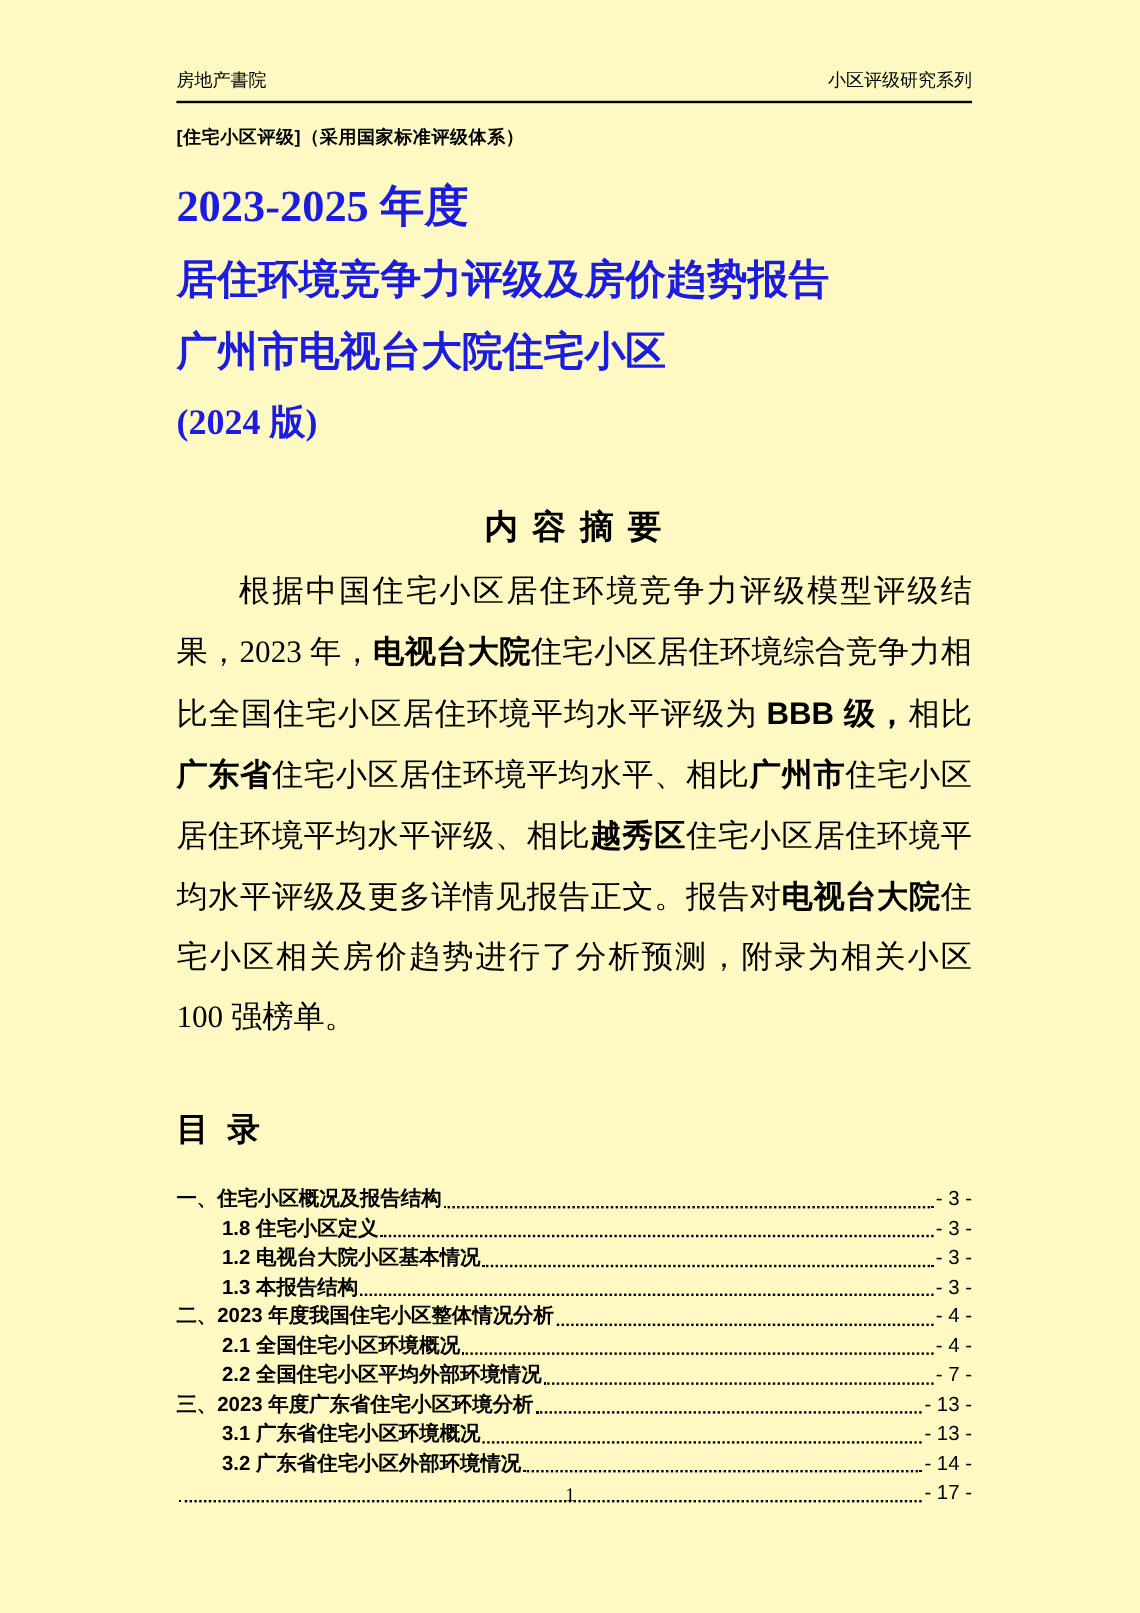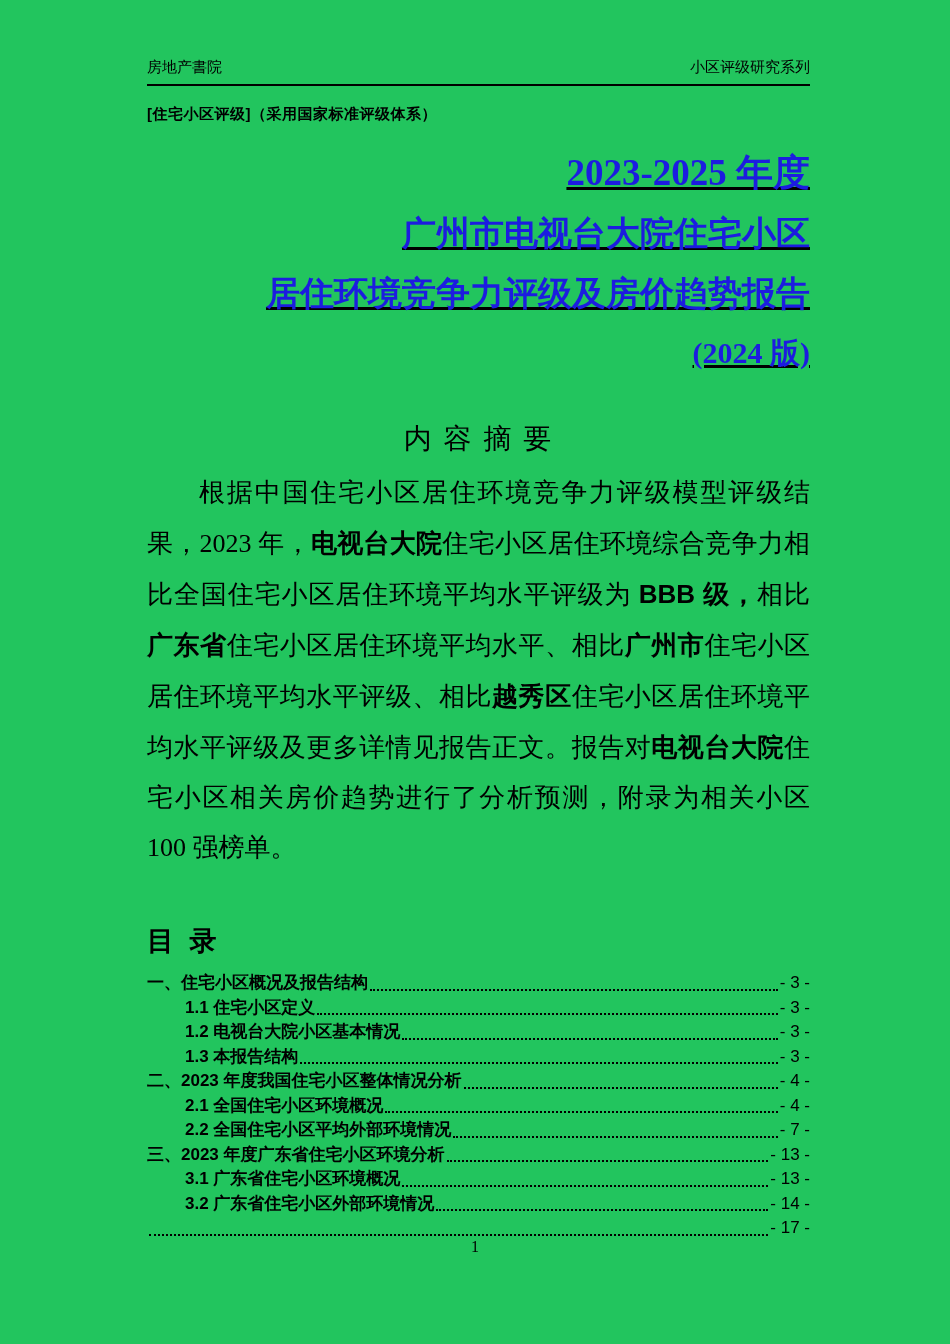"房地产書院" .page { background: #22c55e -> #fef9c3 }
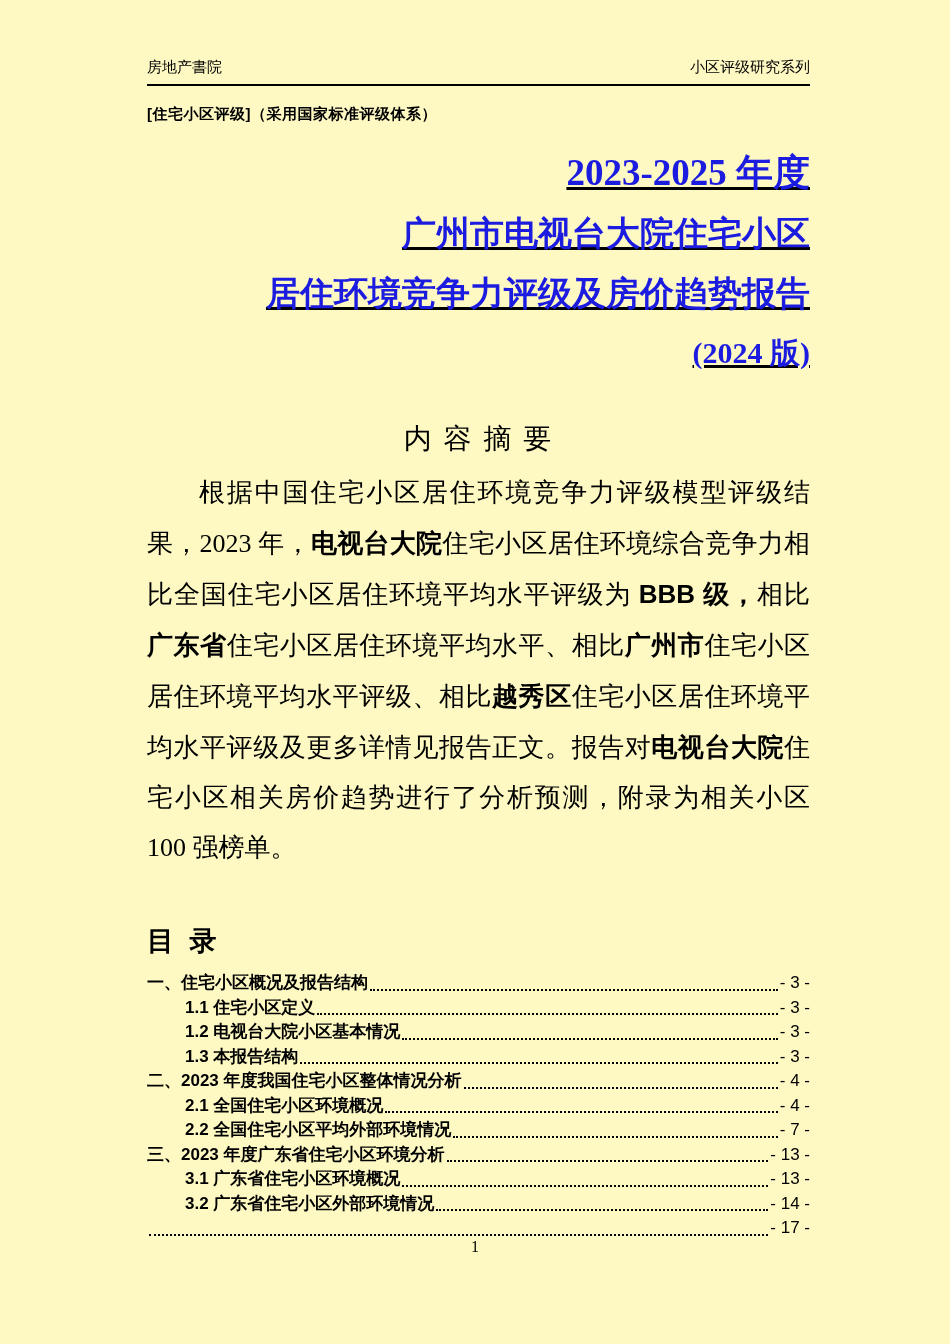"2023-2025 年度" .title-block { text-align: right -> left; text-decoration: underline -> none }
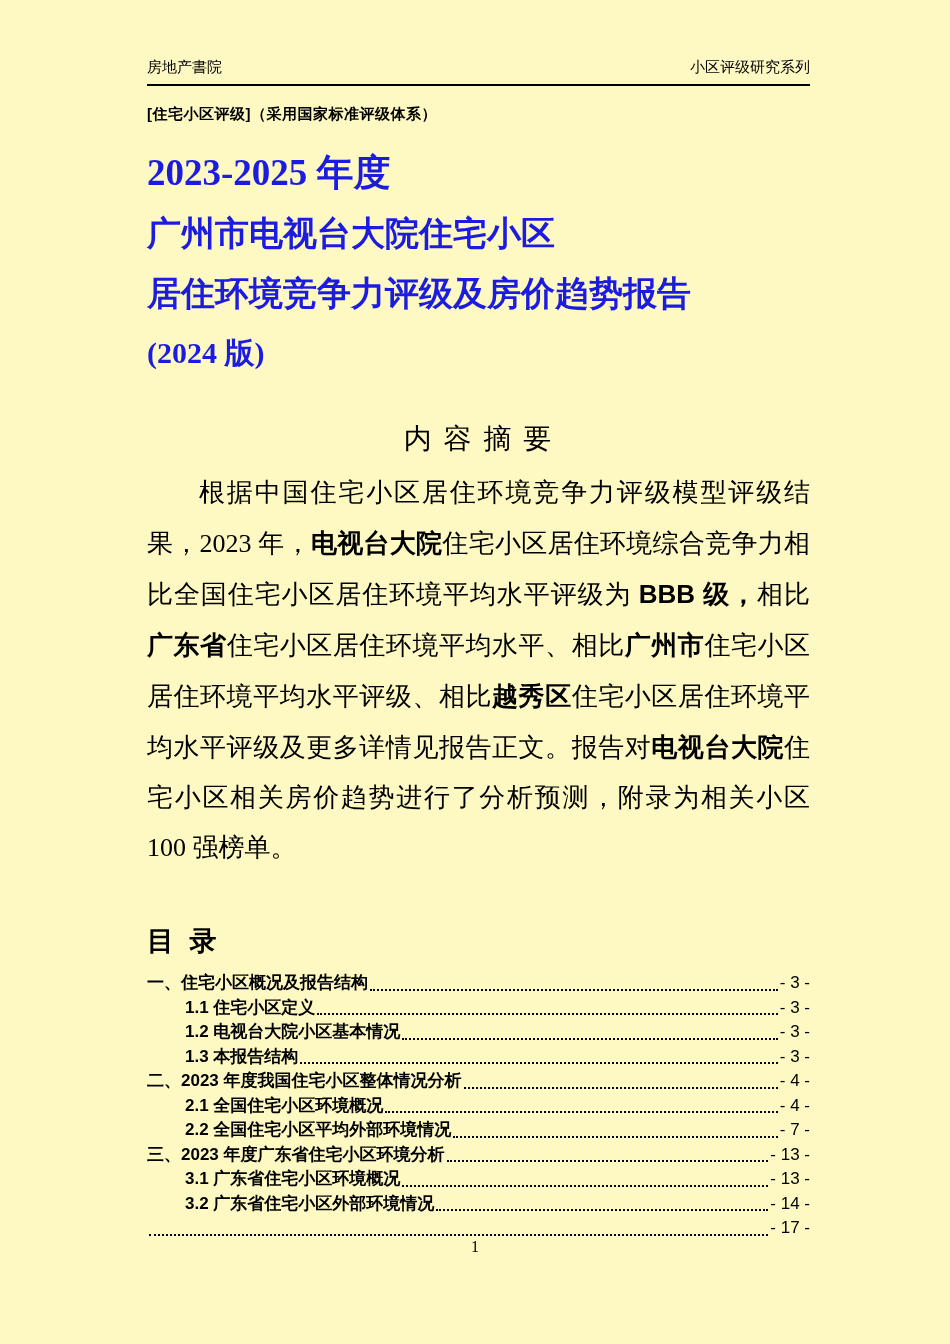"广州市电视台大院住宅小区" div.t2 { order: before "居住环境竞争力评级及房价趋势报告" -> after "居住环境竞争力评级及房价趋势报告" }
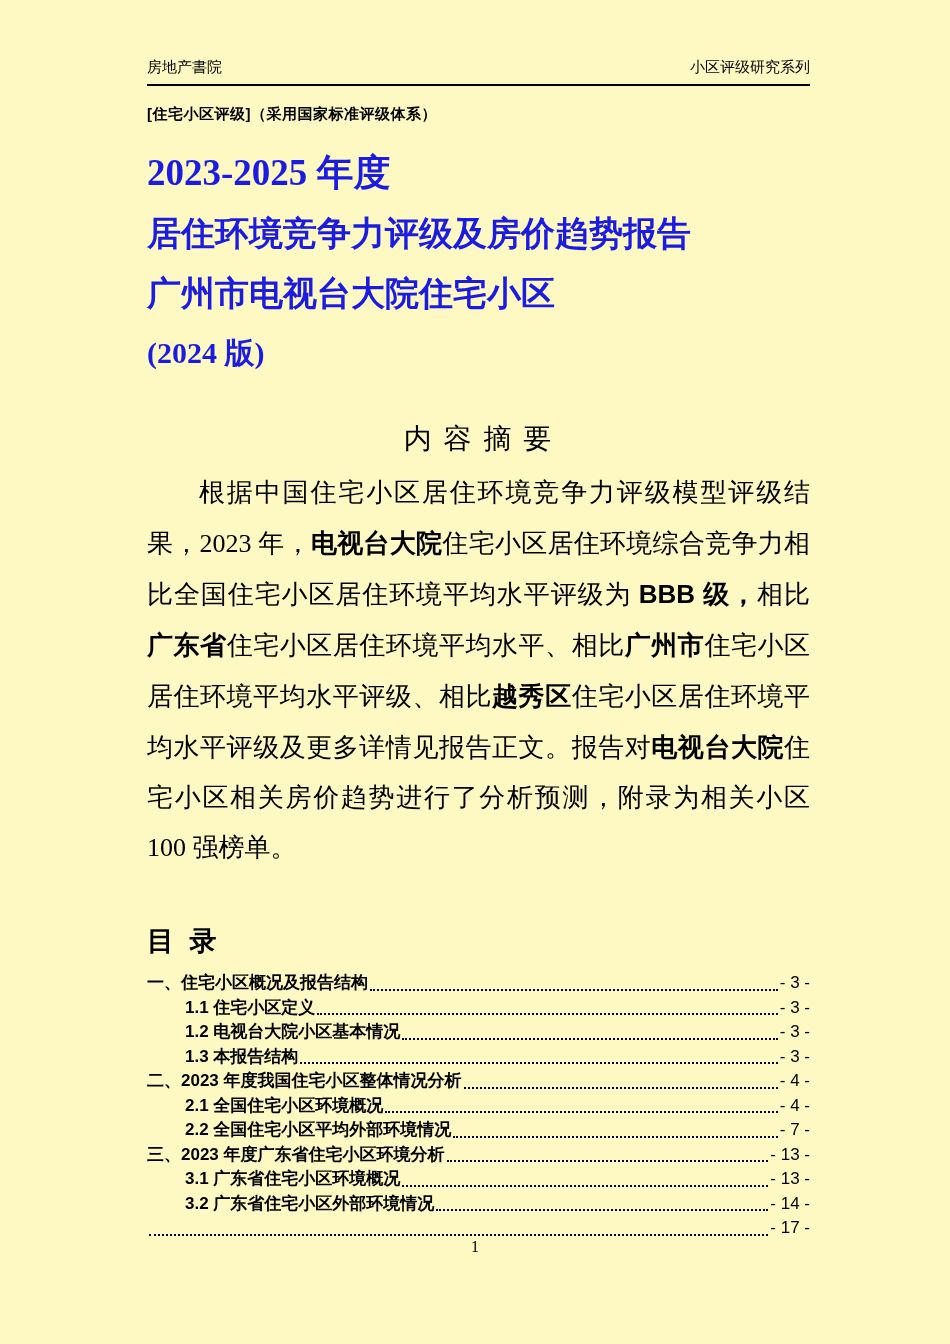"内 容 摘 要" .summary-heading { font-weight: normal -> bold }
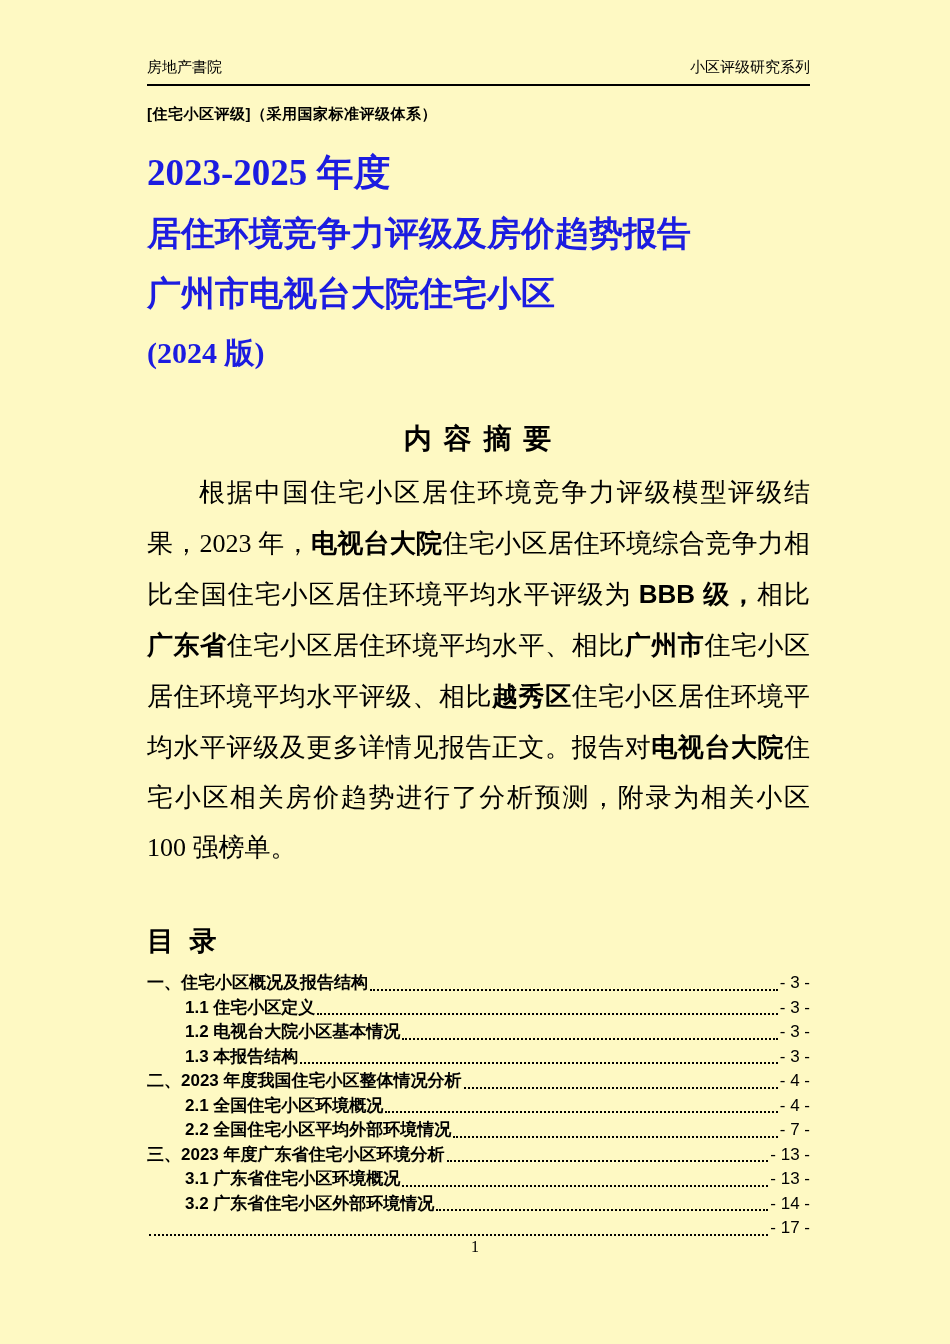"一、住宅小区概况及报告结构" .toc { margin-top: 12px -> 28px }
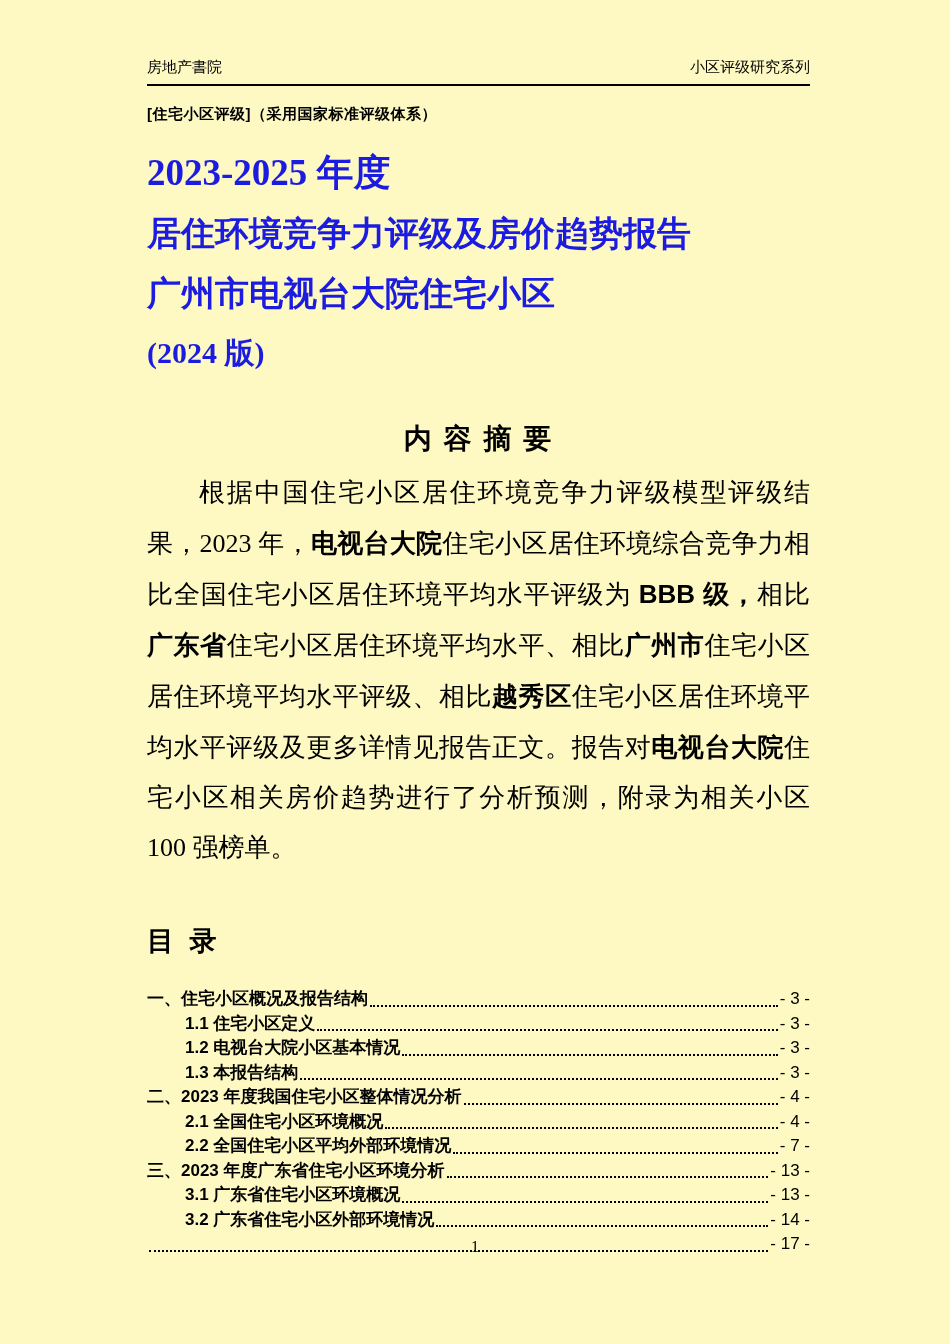"1.1 住宅小区定义" span.toc-label { text: 1.1 -> 1.8 }
